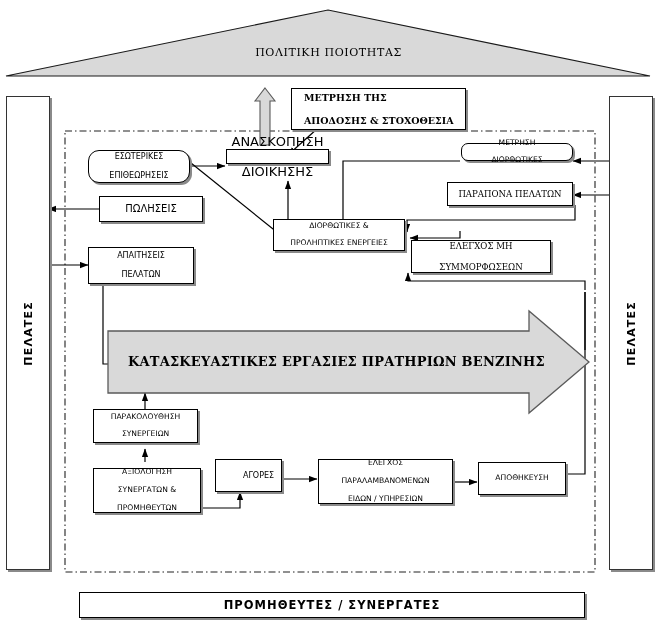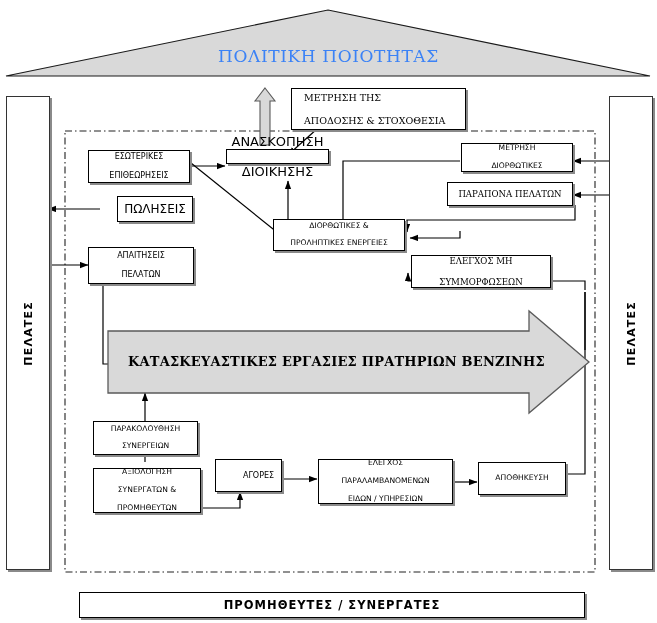"ΠΟΛΙΤΙΚΗ ΠΟΙΟΤΗΤΑΣ" .roofTxt { color: #3b82f6 -> #000000; font-size: 17px -> 11px }
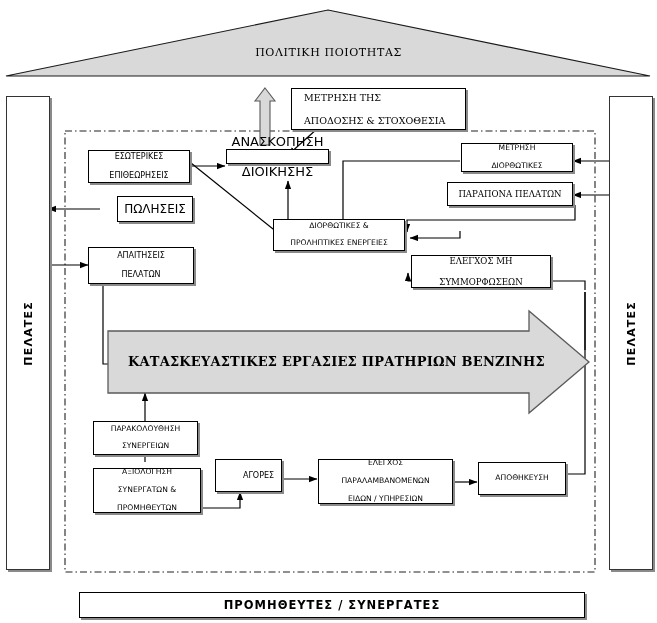"ΜΕΤΡΗΣΗ ΤΗΣ" span { font-weight: none -> bold }
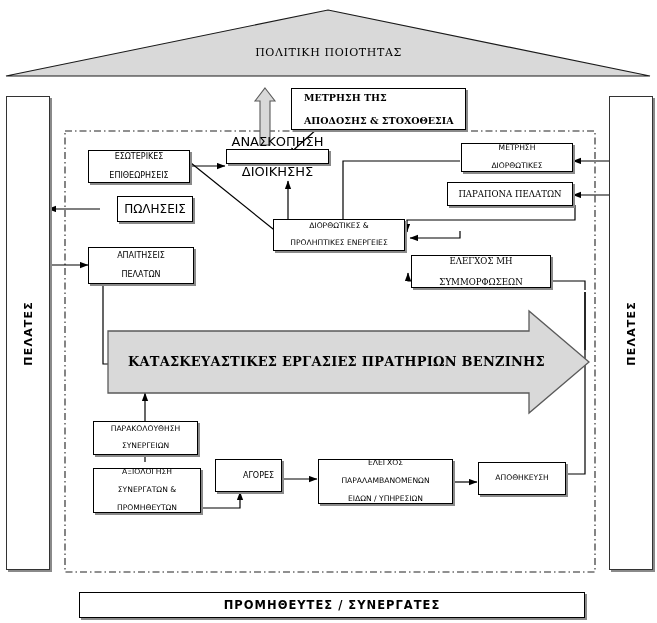"ΜΕΤΡΗΣΗ" div.bx { border-radius: none -> 7px; height: 29px -> 18px }
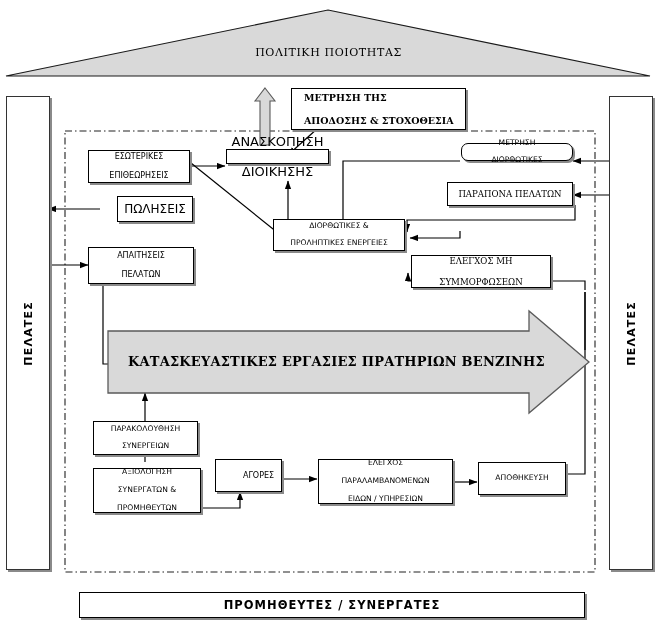"ΕΣΩΤΕΡΙΚΕΣ" div.bx { border-radius: none -> 11px }
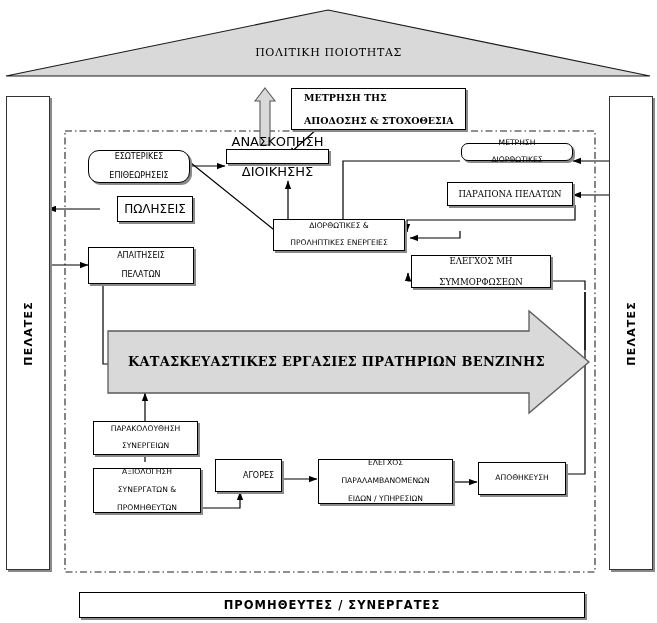"ΠΩΛΗΣΕΙΣ" div.bx { font-size: 12px -> 10px; left: 117px -> 99px; width: 76px -> 104px }
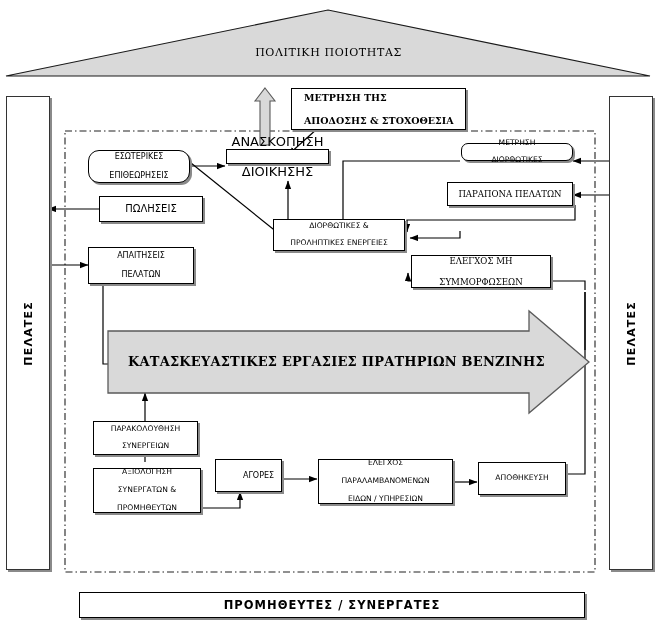"ΕΛΕΓΧΟΣ ΜΗ" div.bx { margin-top: 15px -> none }
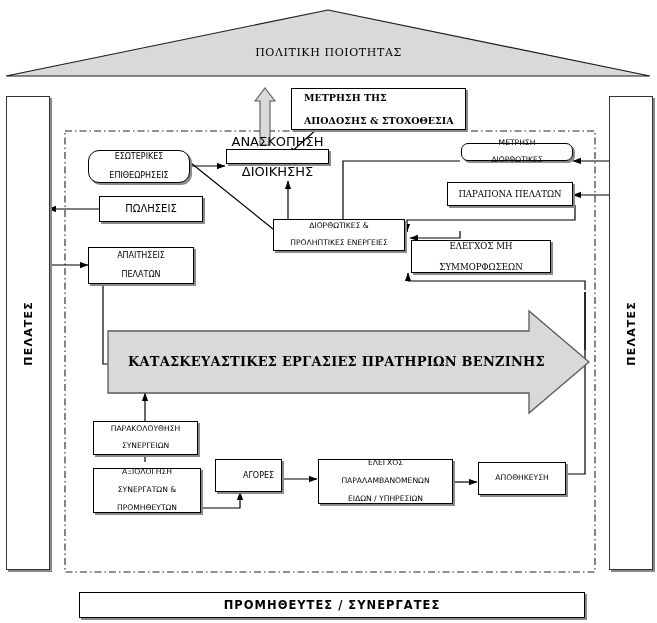"ΠΑΡΑΚΟΛΟΥΘΗΣΗ" div.bx { top: 421px -> 409px }
